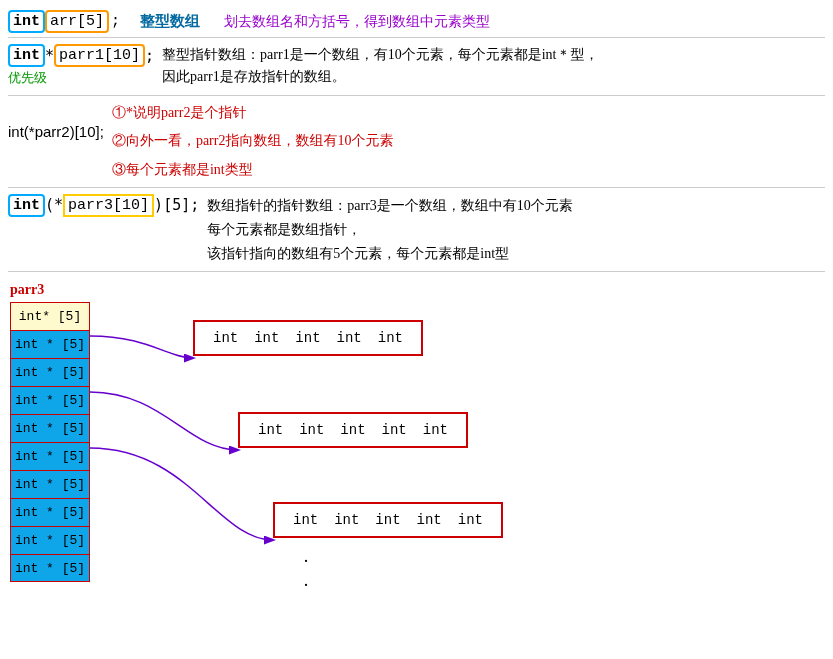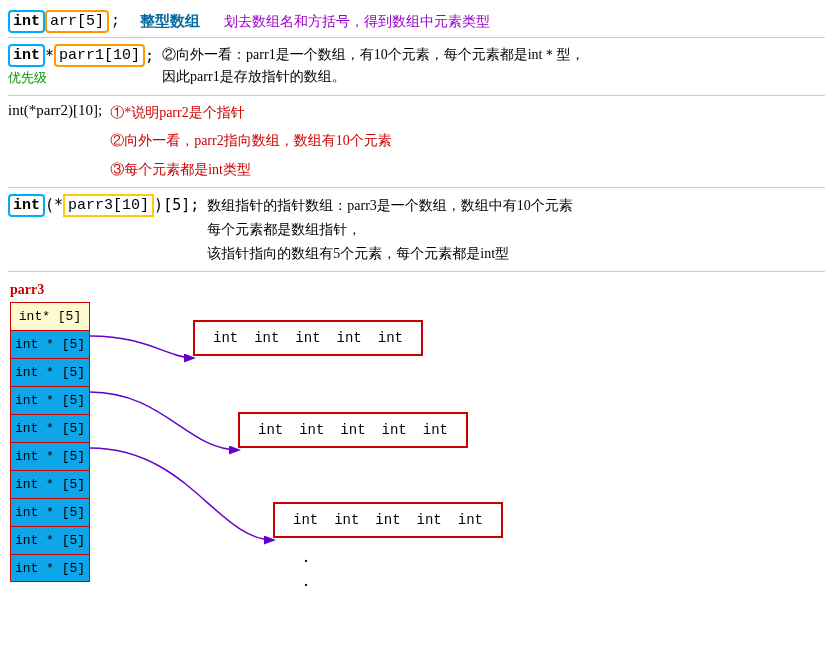"②向外一看：parr1是一个数组，有10个元素，每个元素都是int＊型，" span.main-desc { text: ②向外一看 -> 整型指针数组 }
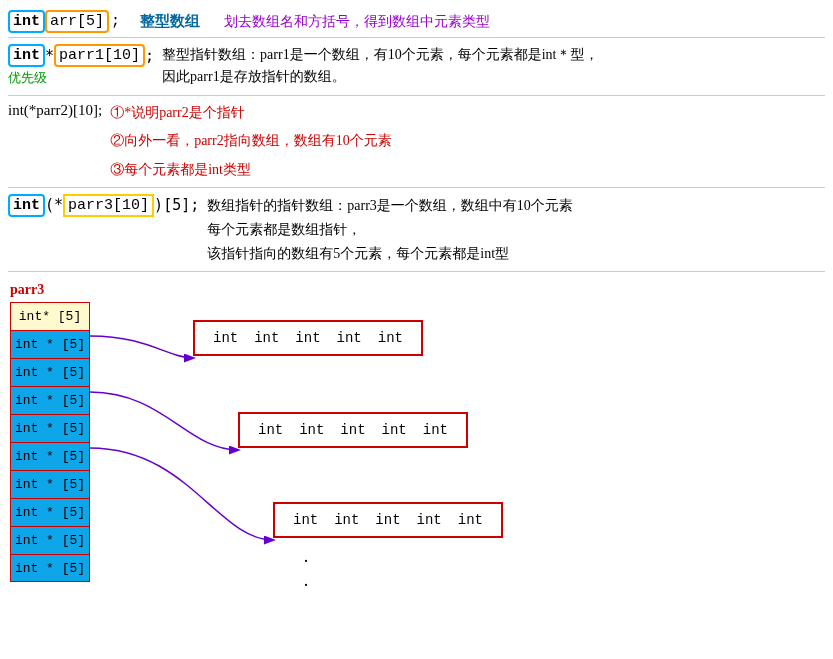"int(*parr2)[10];" .code-parr2 { font-family: Liberation Serif, serif -> Liberation Sans, sans-serif; margin-top: none -> 21px }
